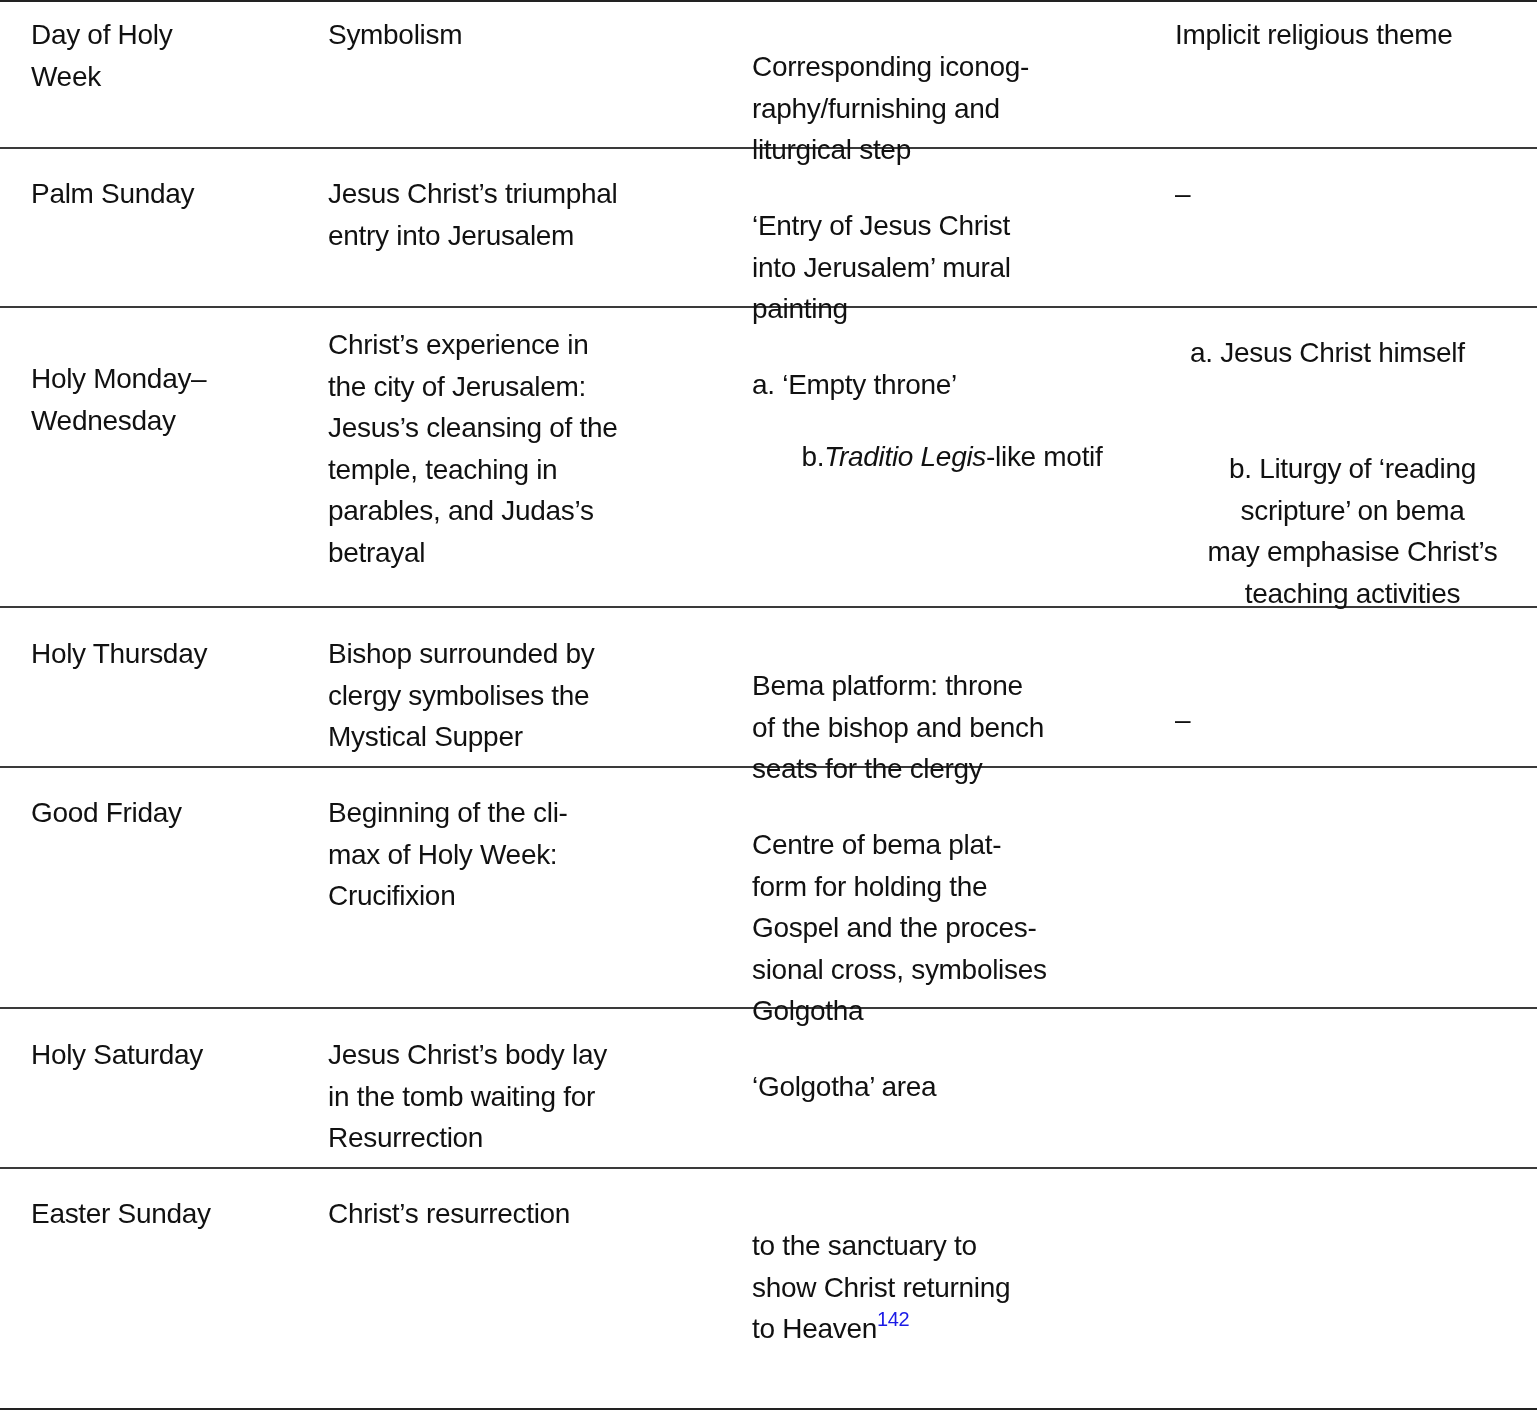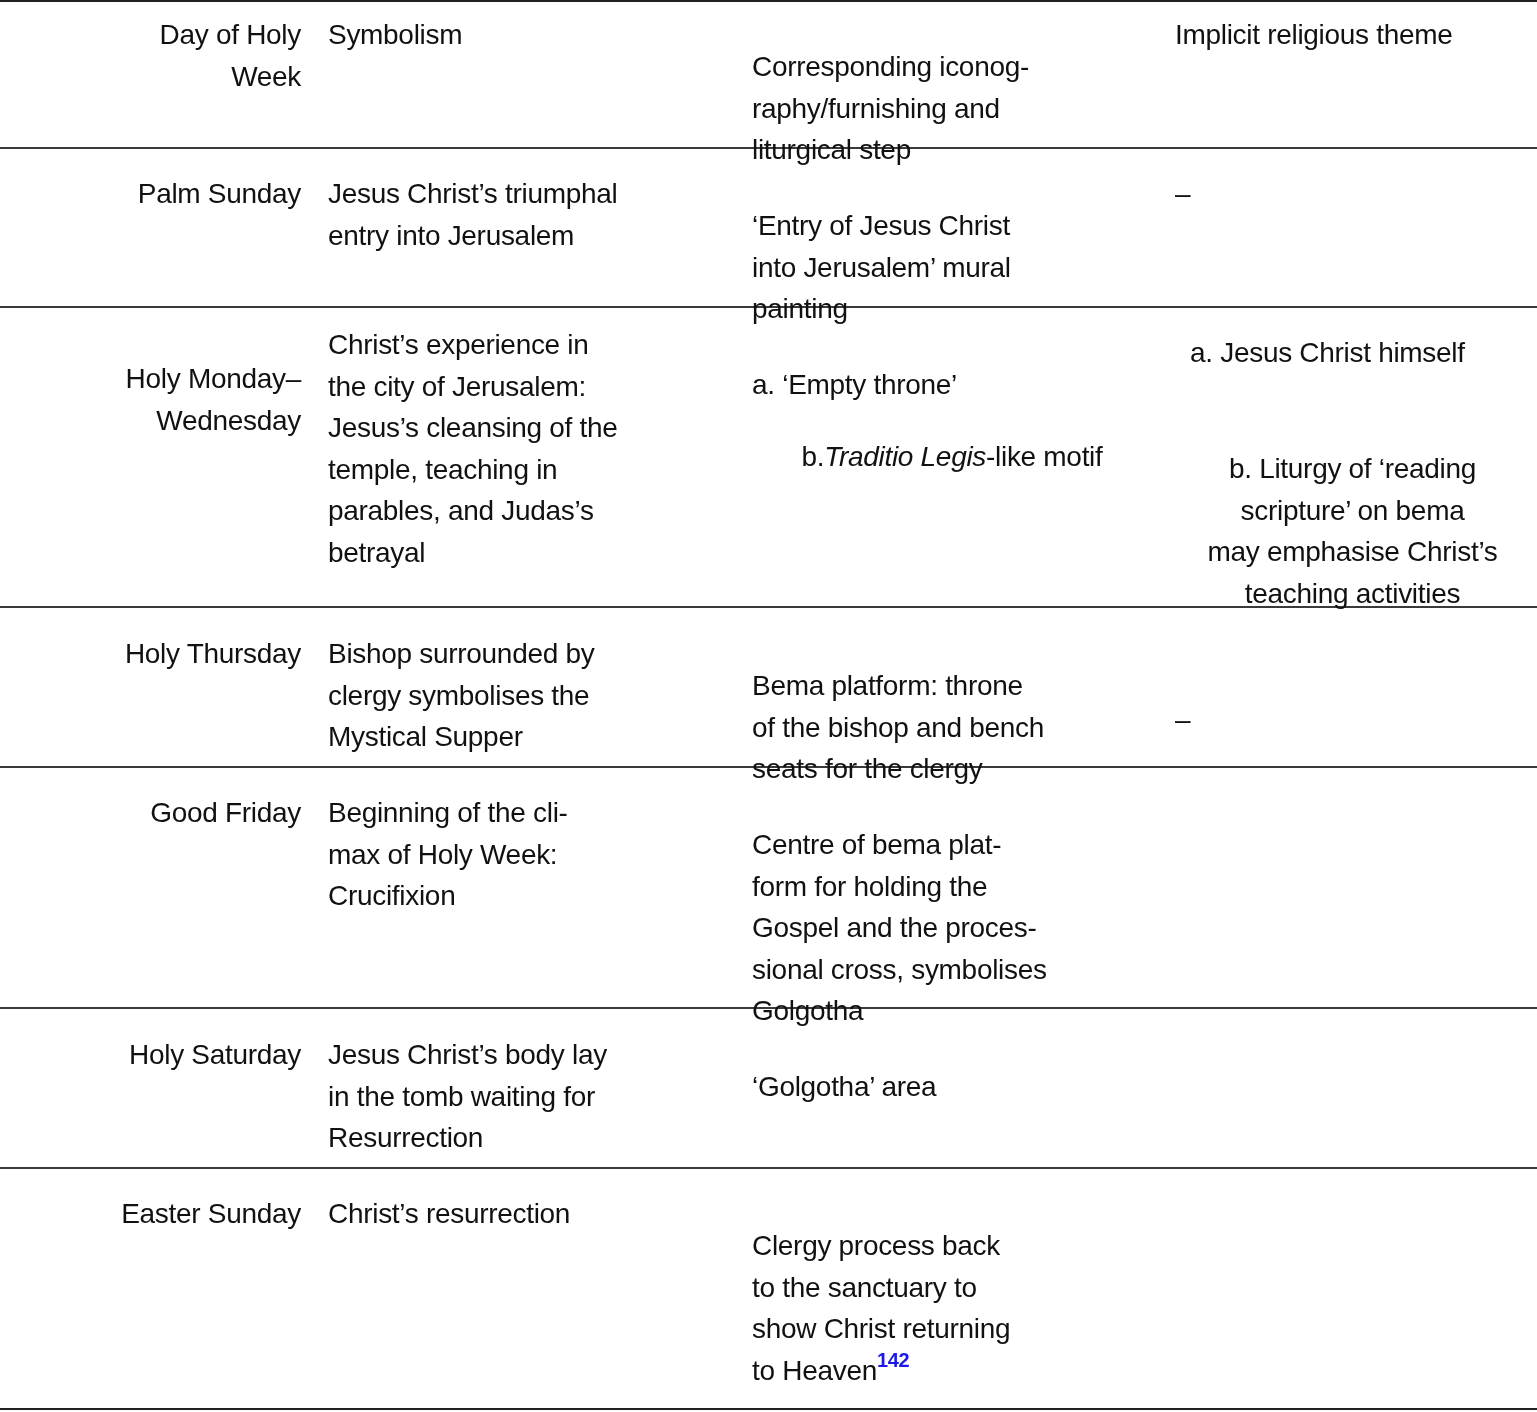"Day of Holy" .c1 { text-align: right -> none }
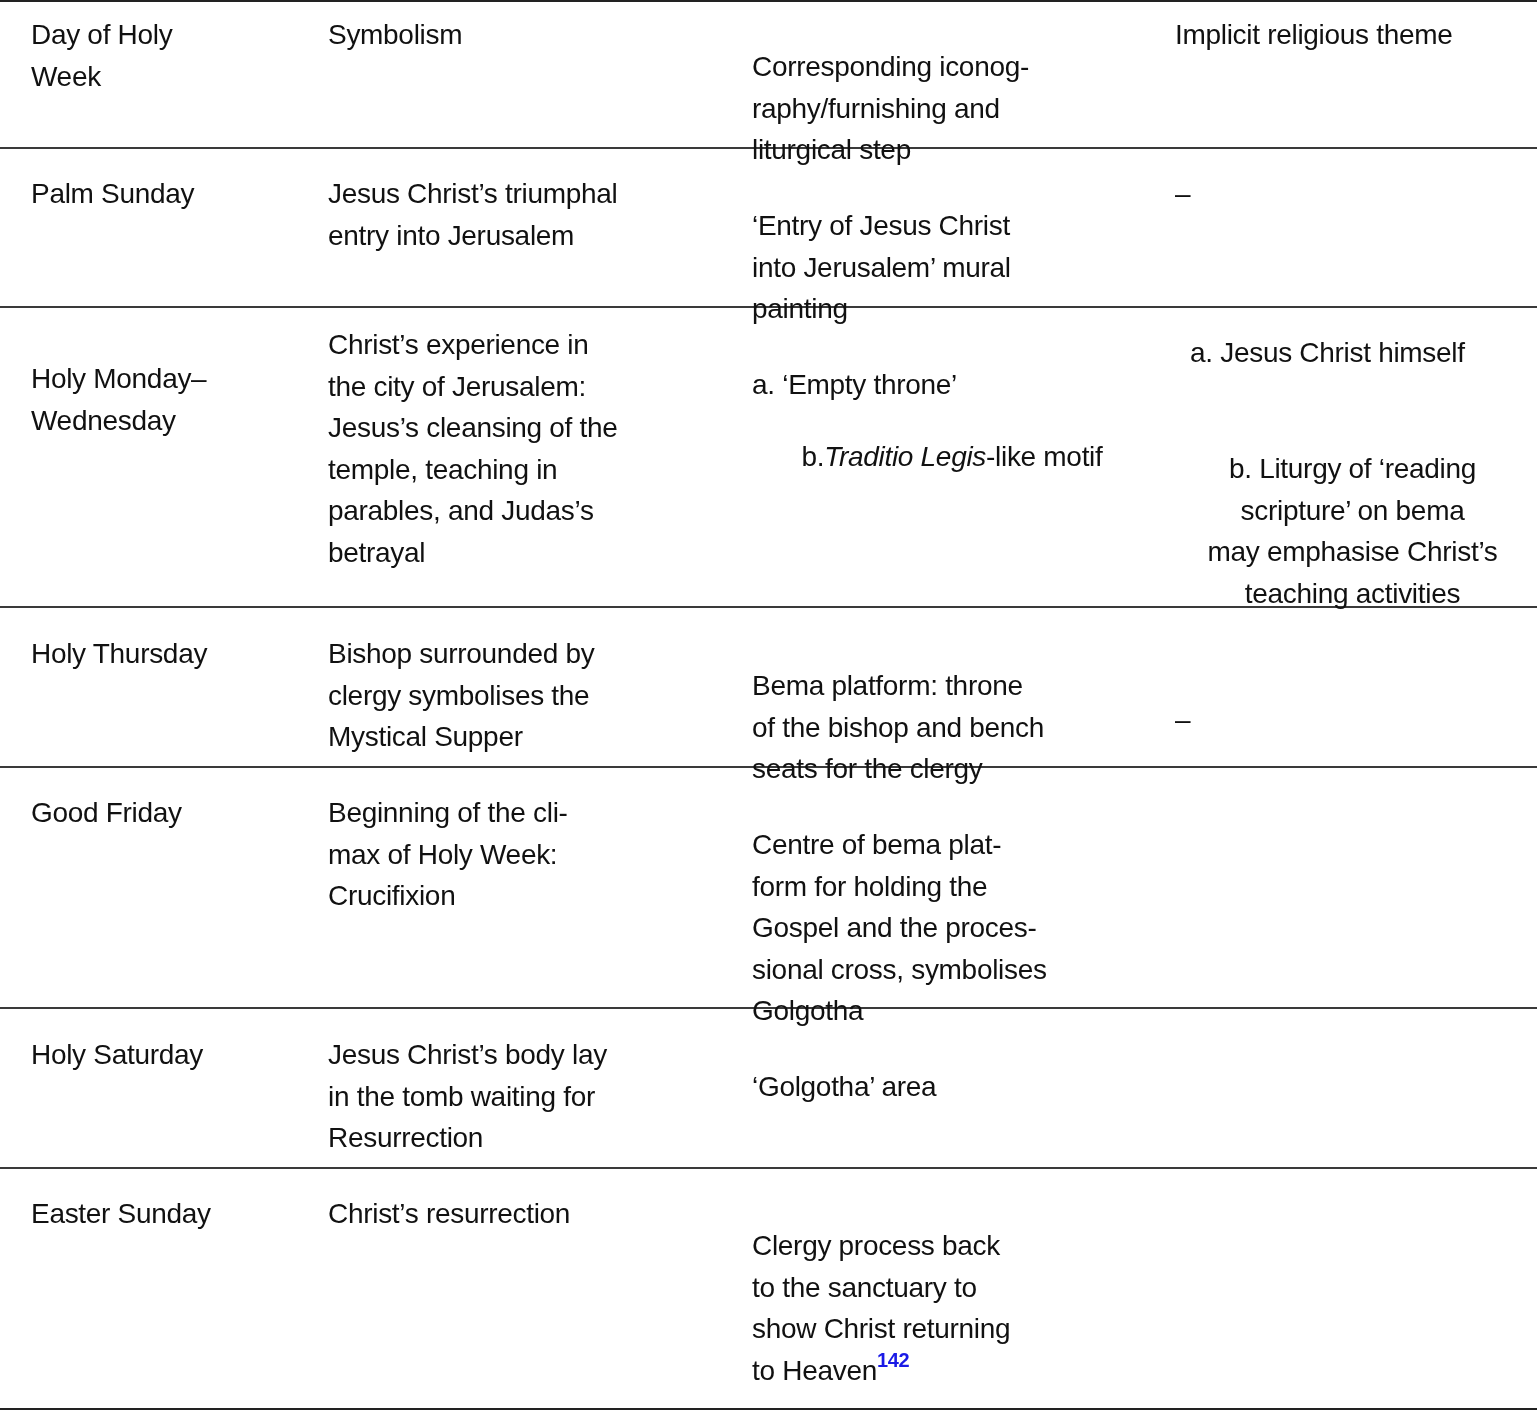"Clergy process back" span.sub { html: <span>Clergy process back</span> -> none }
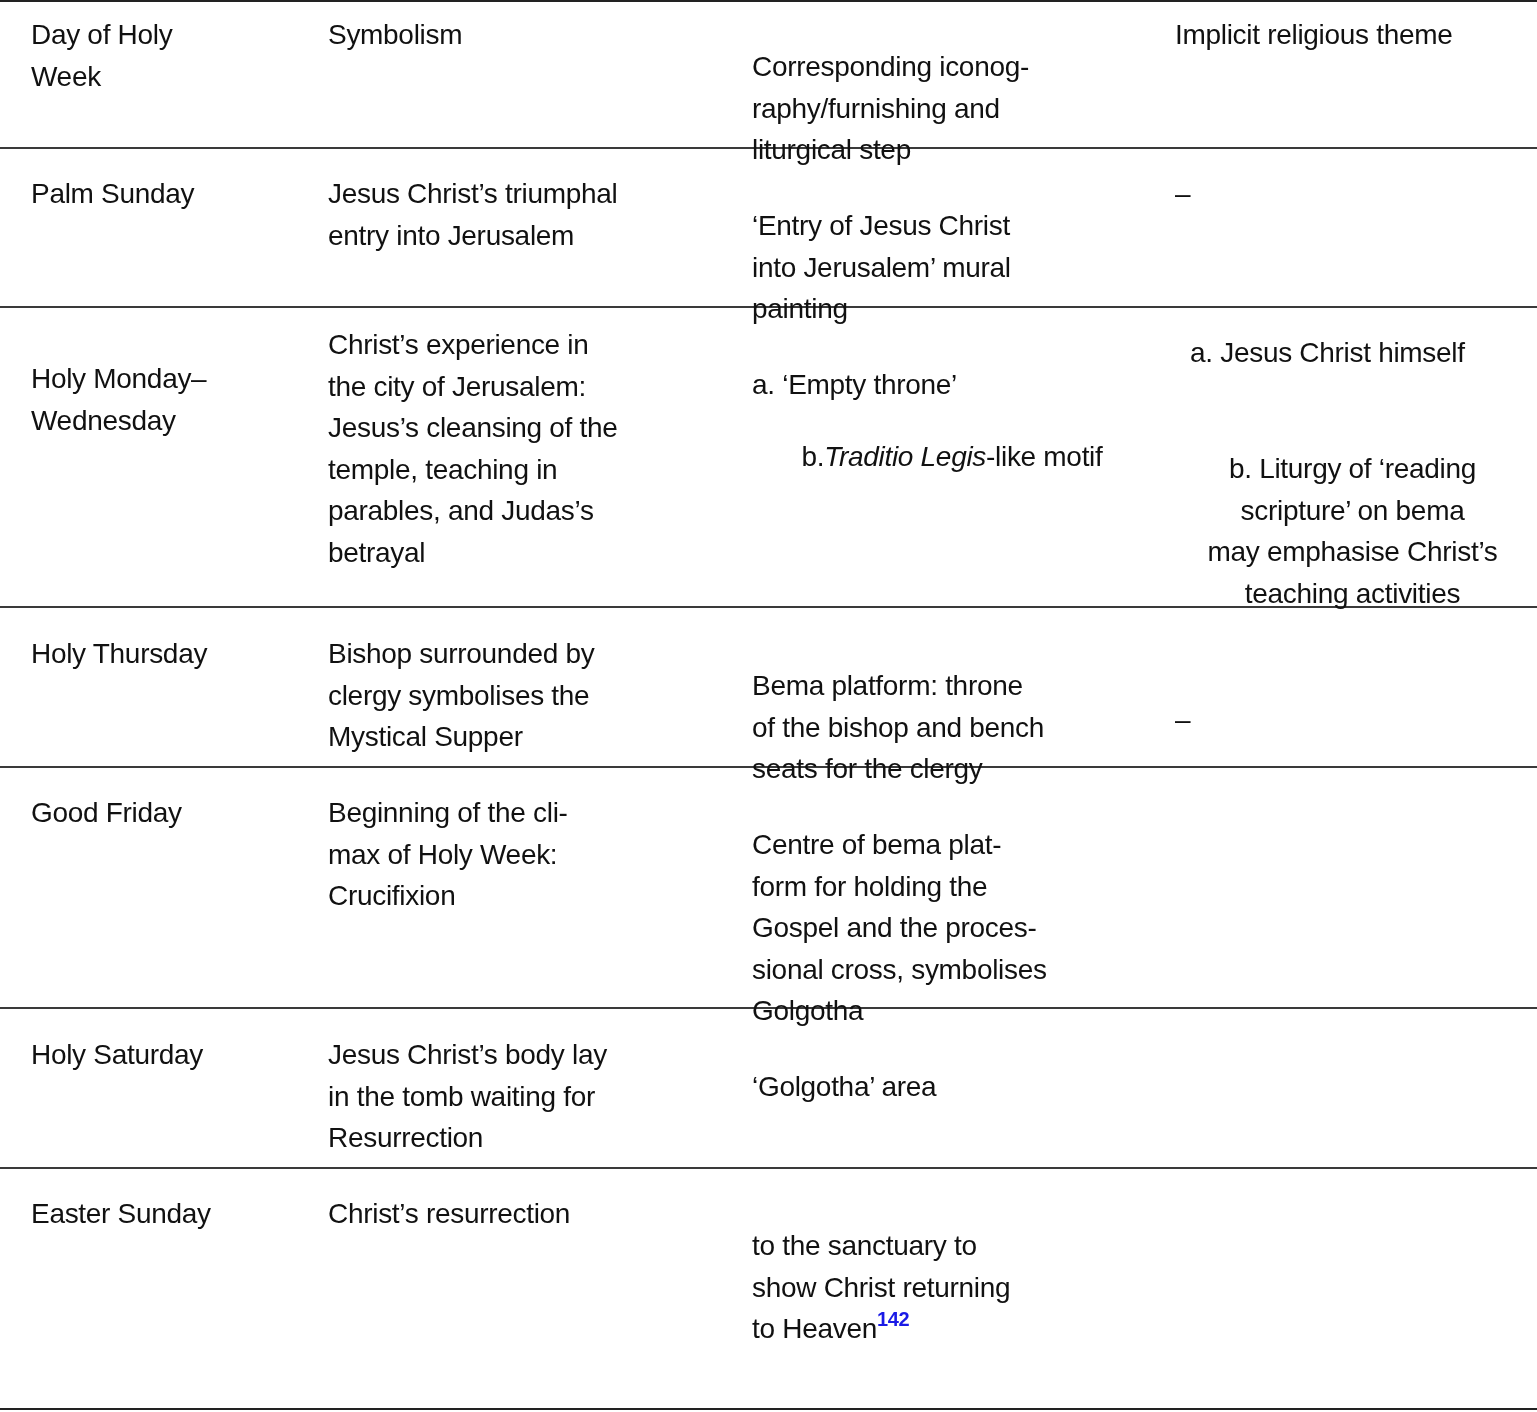"142" sup.fn { font-weight: bold -> none }
